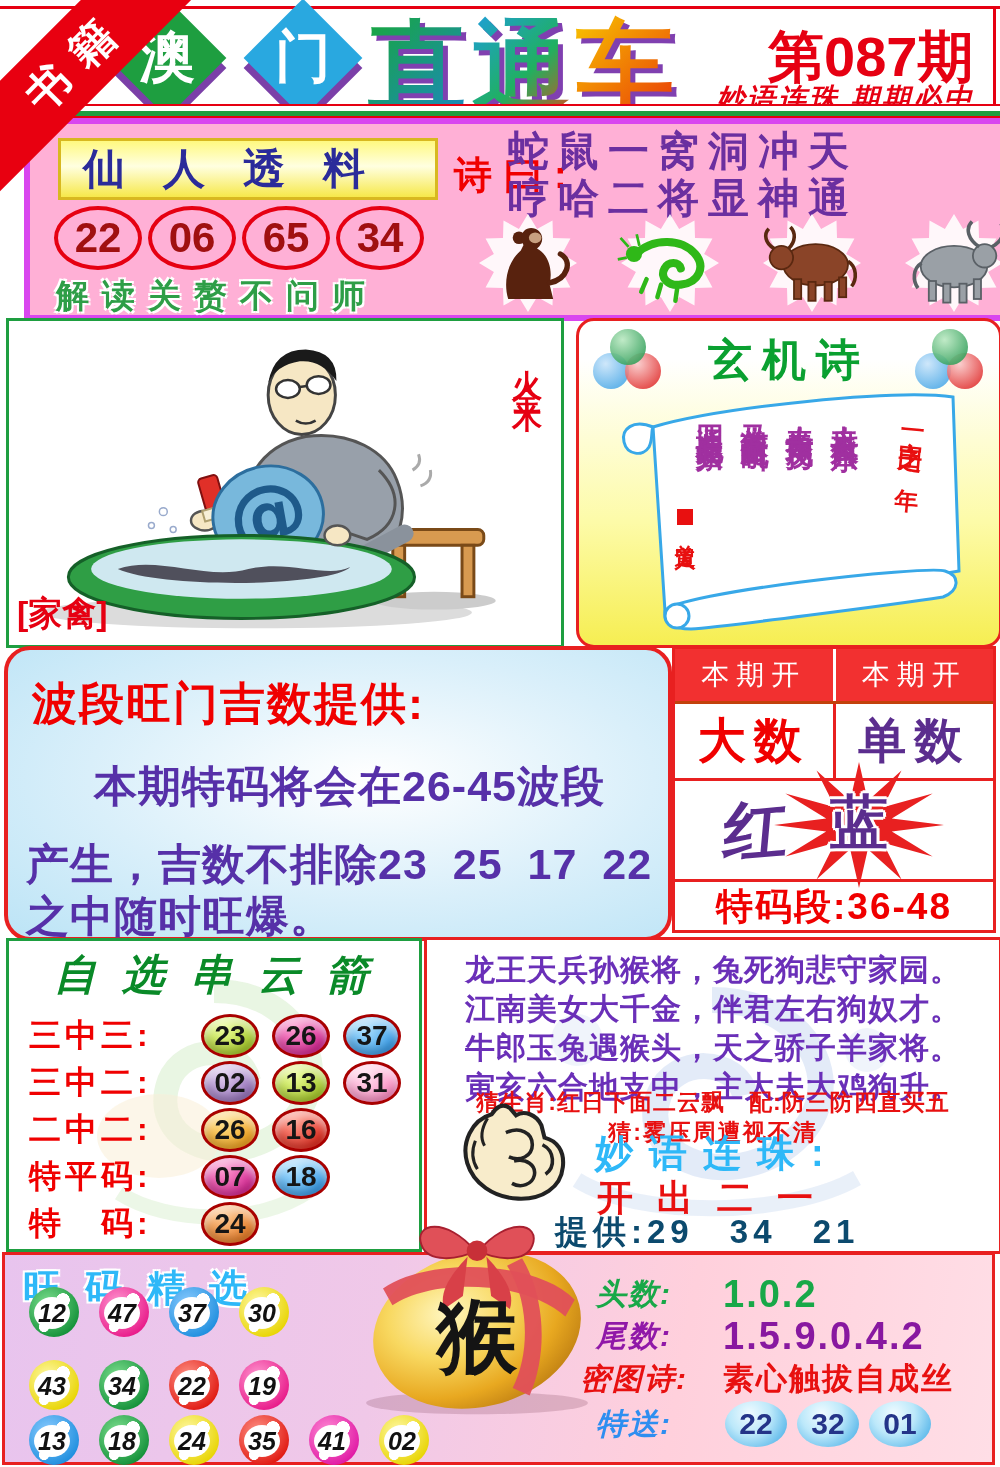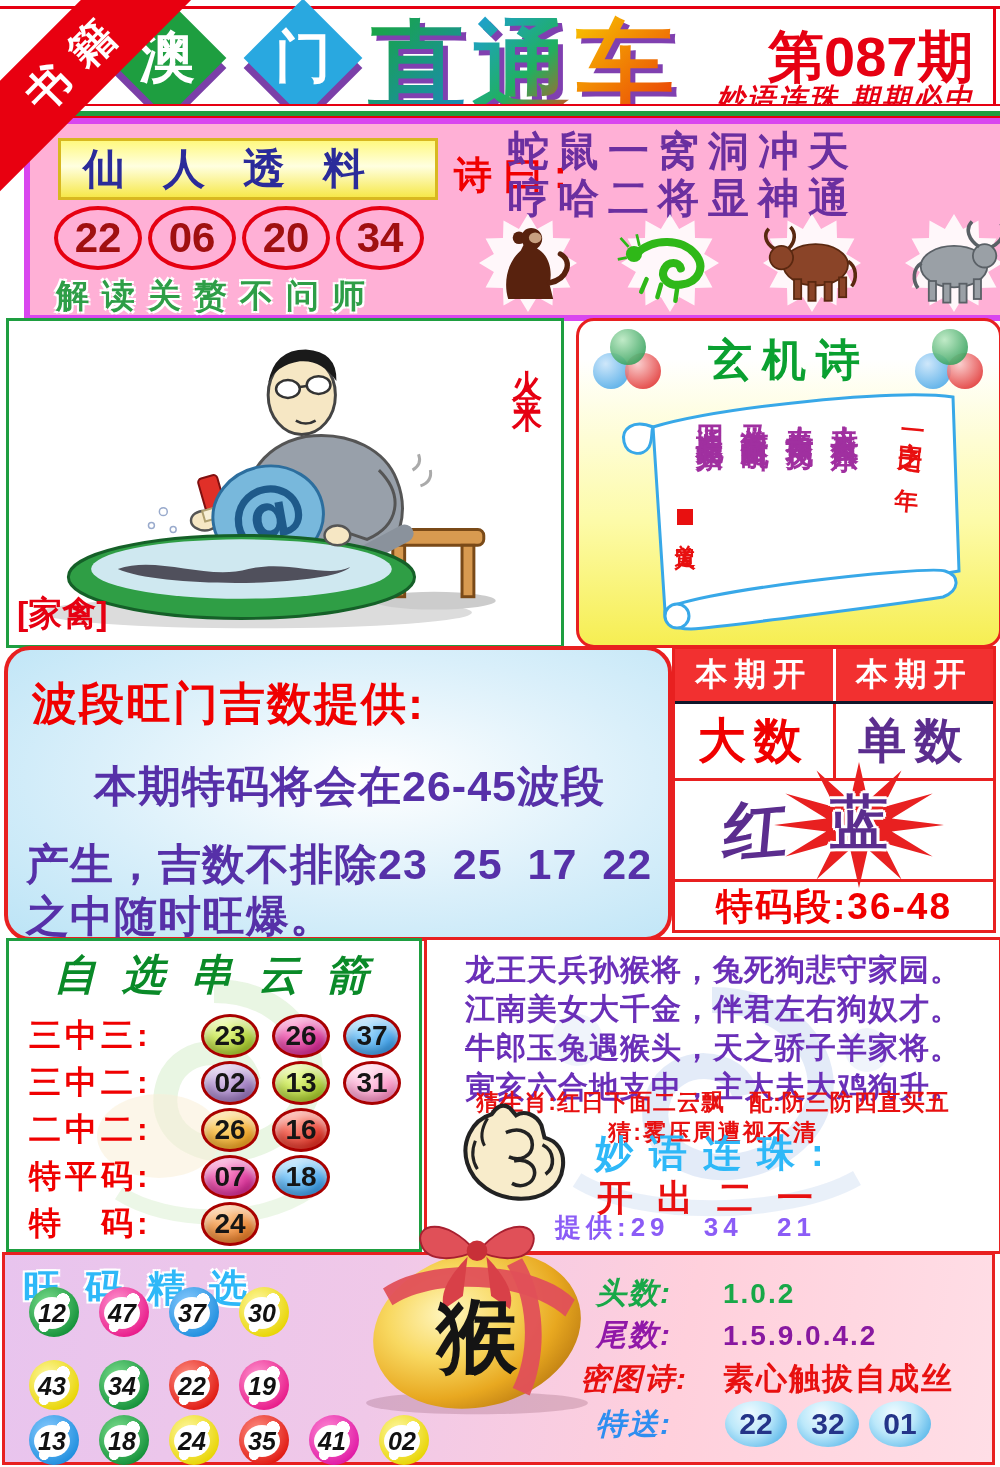"20" div.num-circle { text: 20 -> 65 }
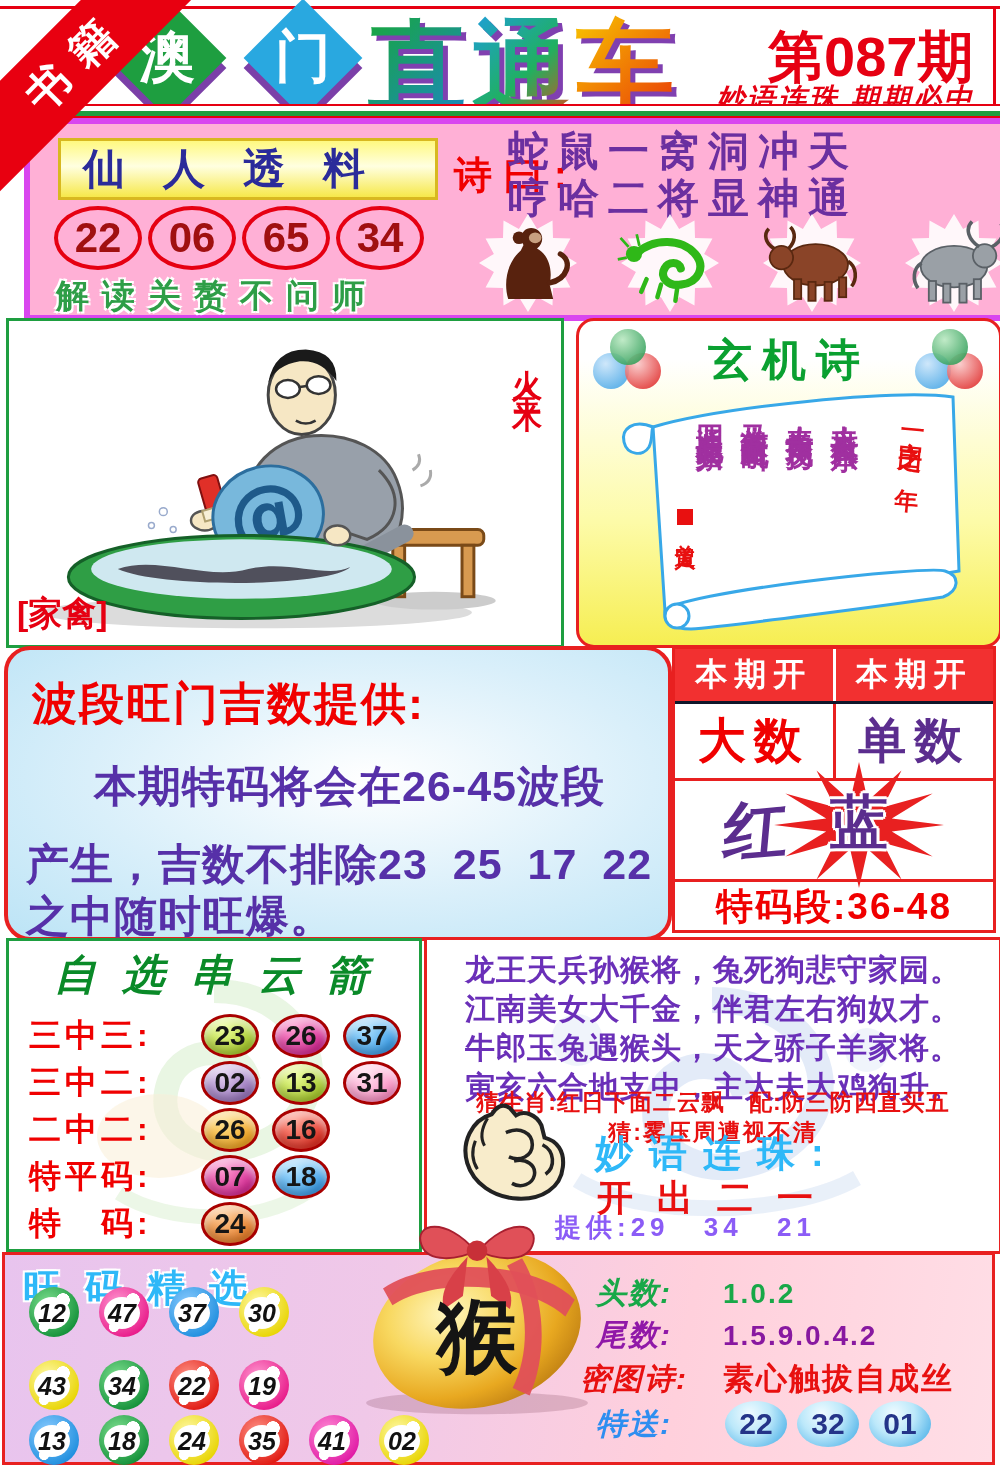"本期开" .rt-row1 div { font-size: 32px -> 28px; font-weight: bold -> normal }
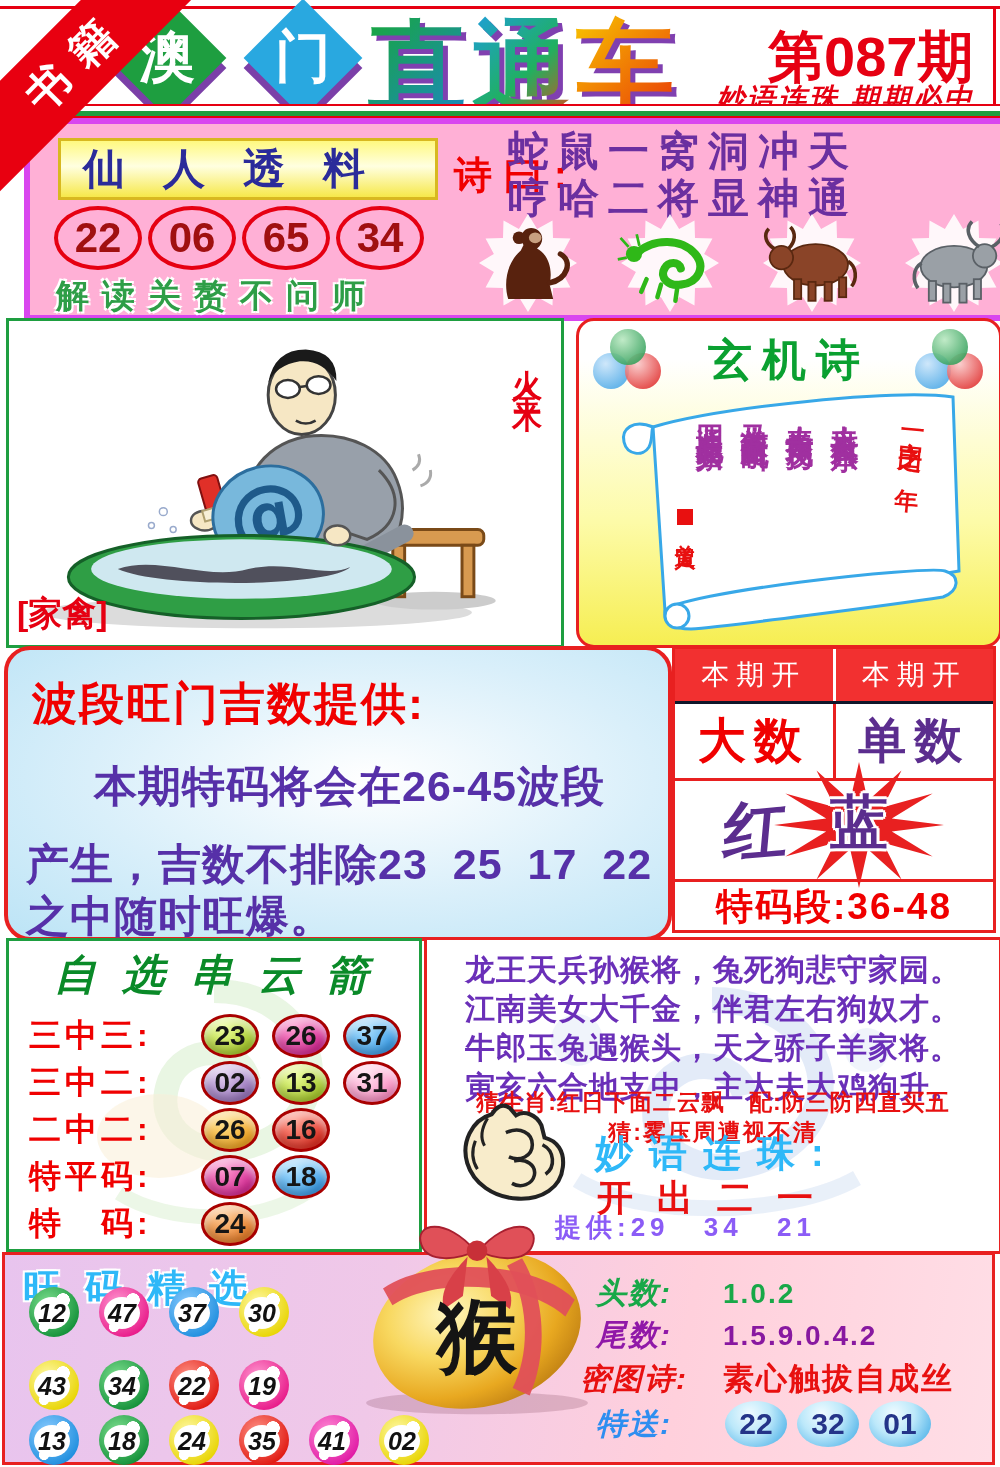"大数" .rt-row2 { border-top: 3px solid #0f172a -> 3px solid #c2410c }
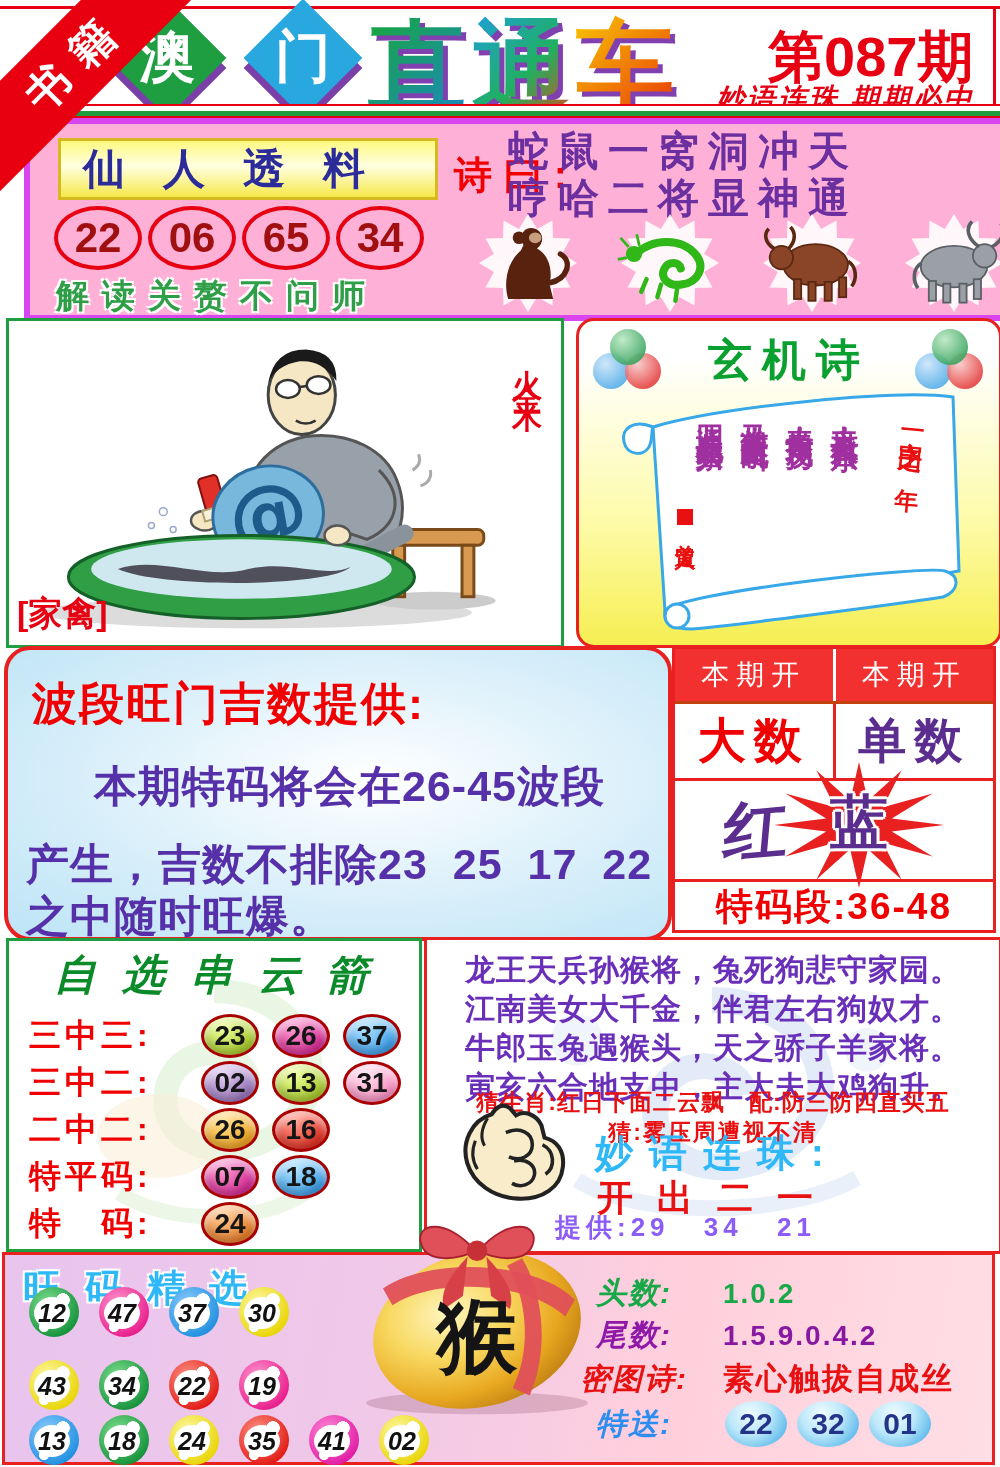"提供:29 34 21" .provide { color: #8b5cf6 -> #0c4a6e; font-size: 26px -> 33px }
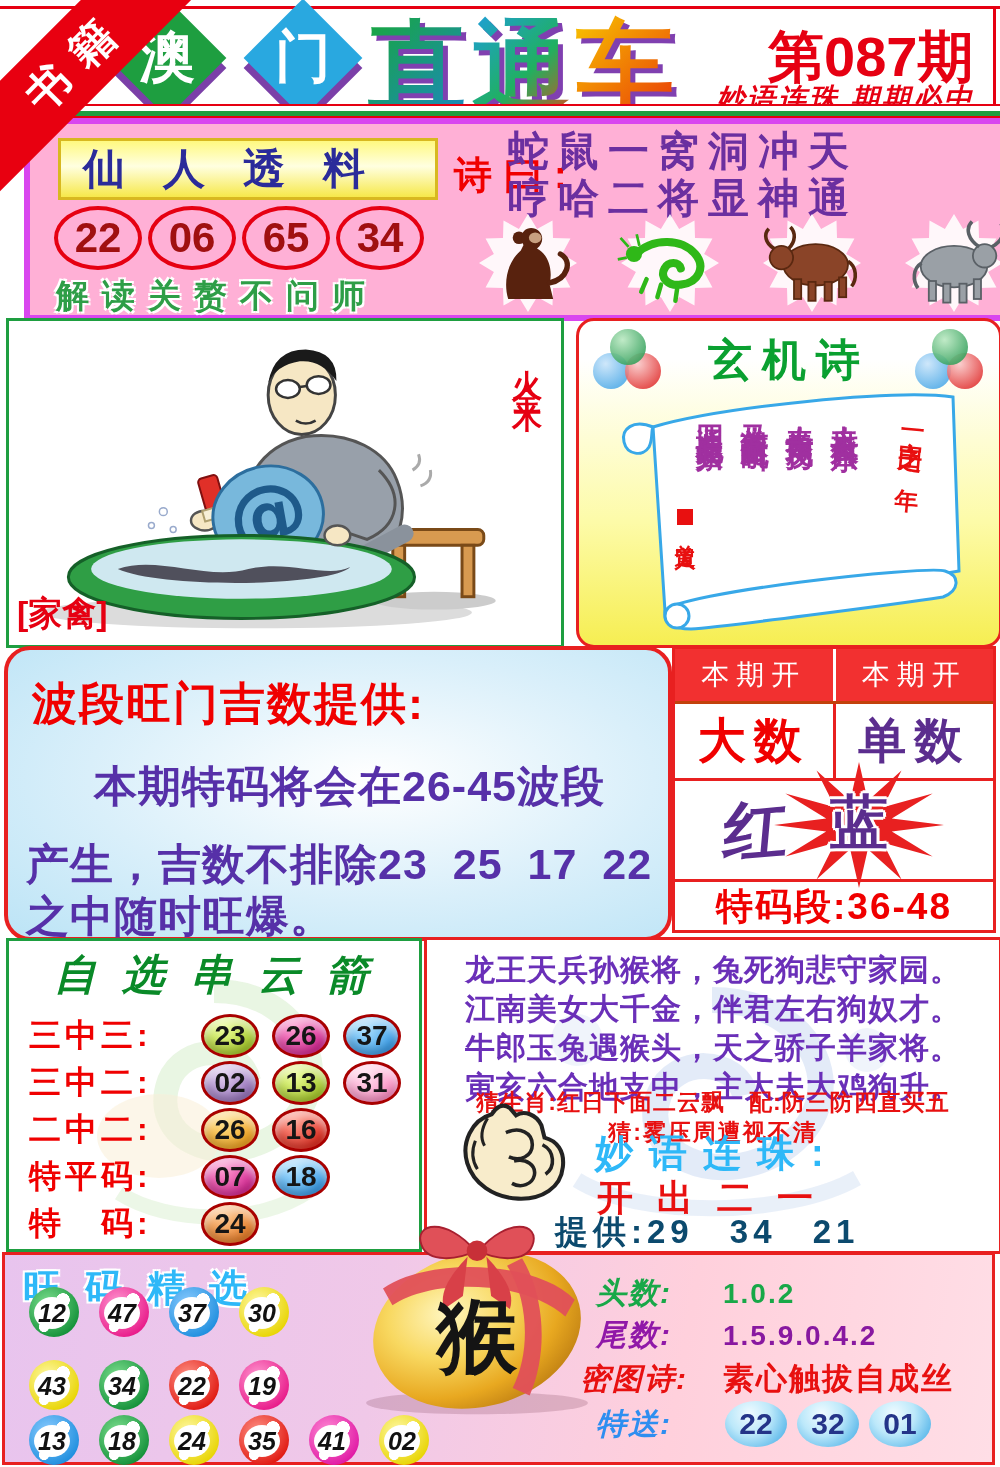"1.0.2" .info-value { font-size: 28px -> 38px }
